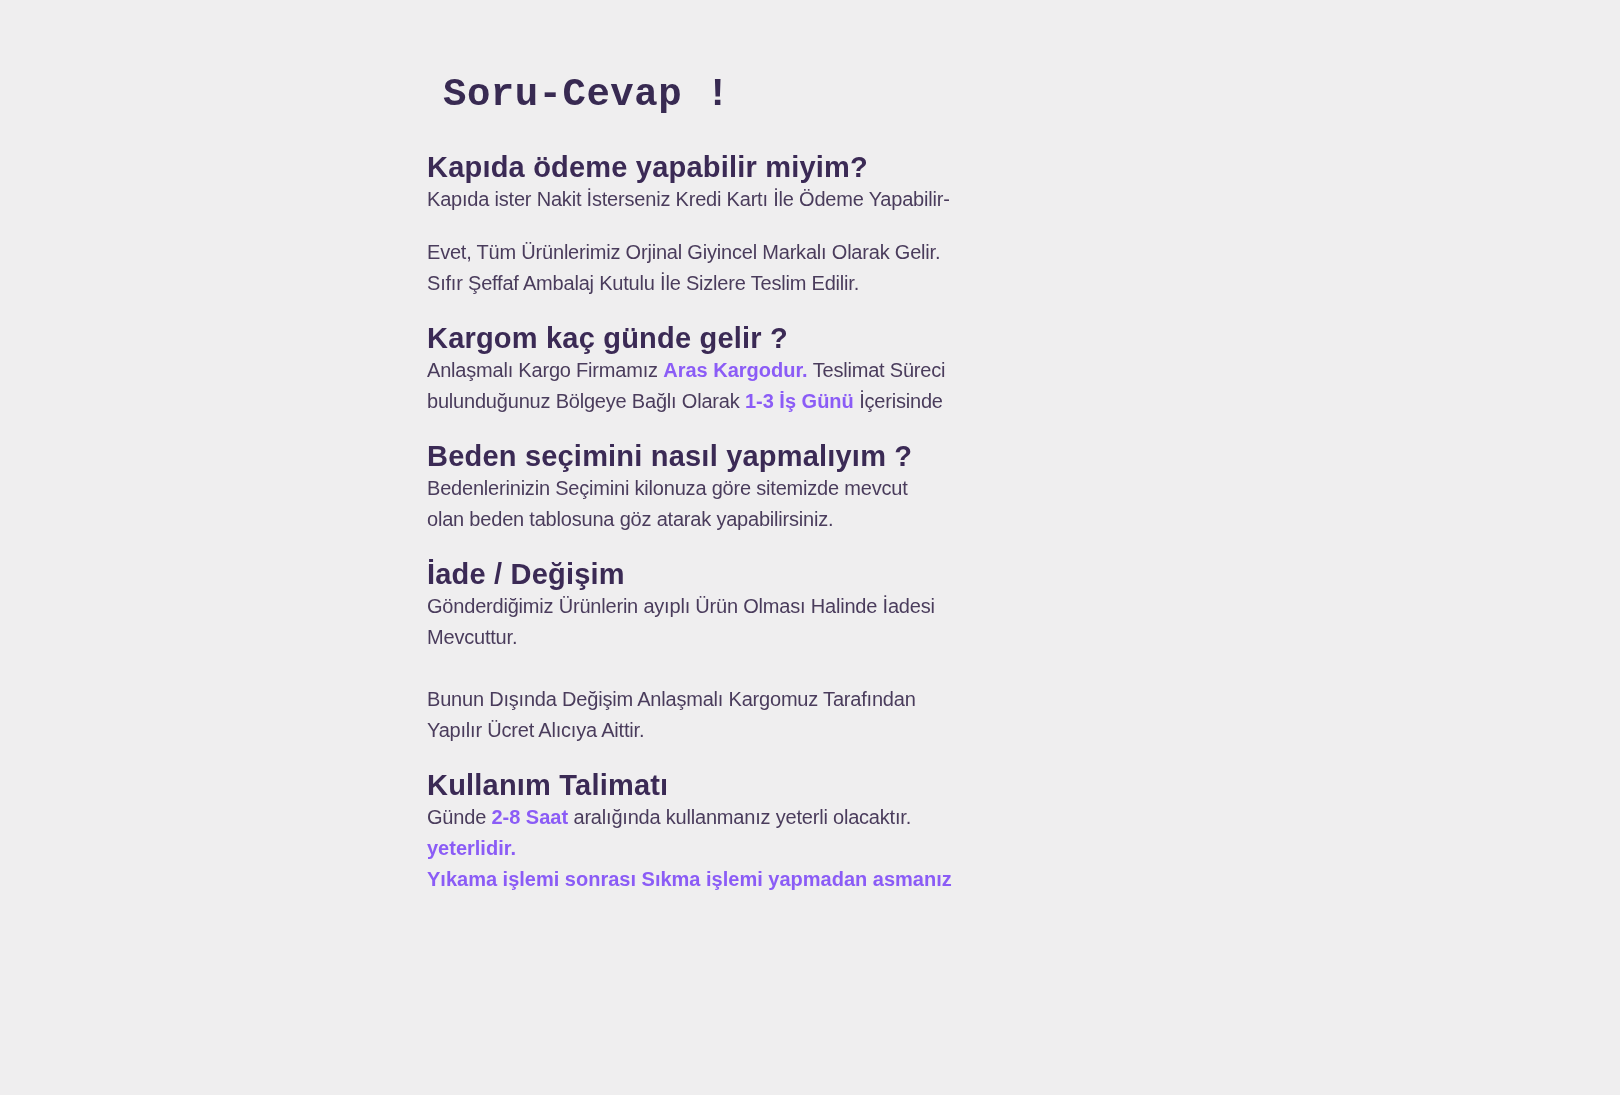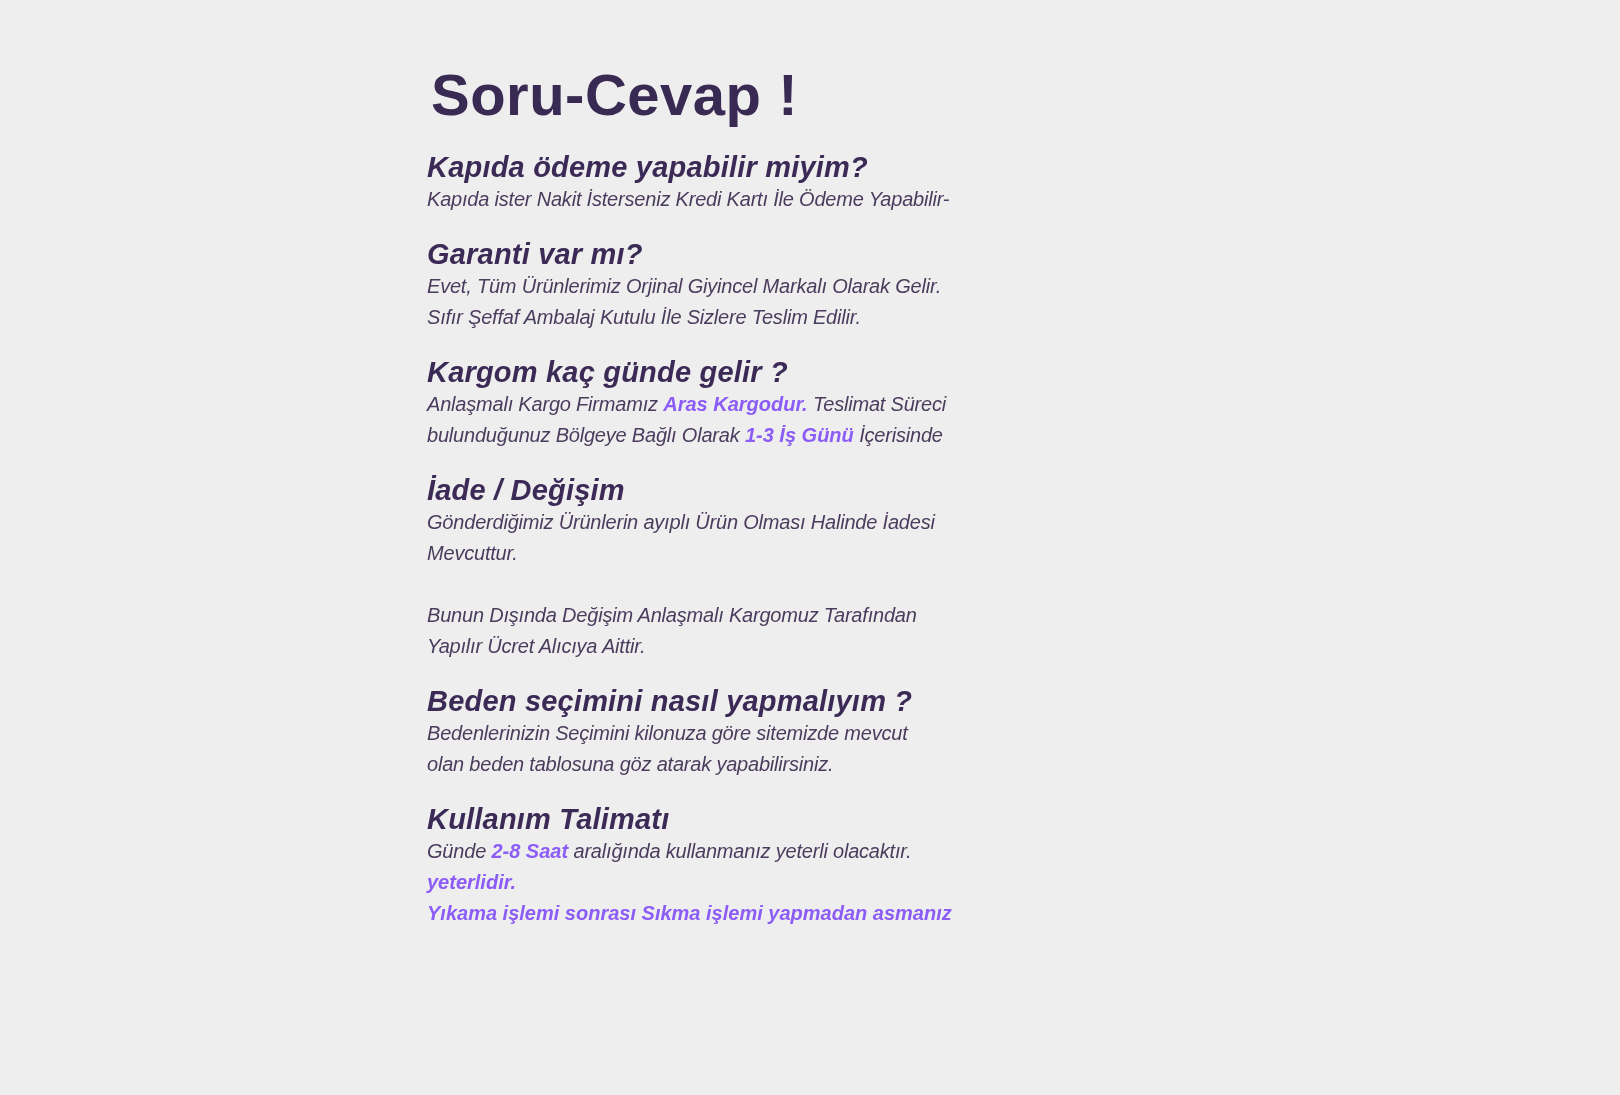"Soru-Cevap !" .page-title { font-family: none -> Liberation Mono, monospace; font-size: 58px -> 39px; margin: 0 0 26px 4px -> 0 0 26px 16px }
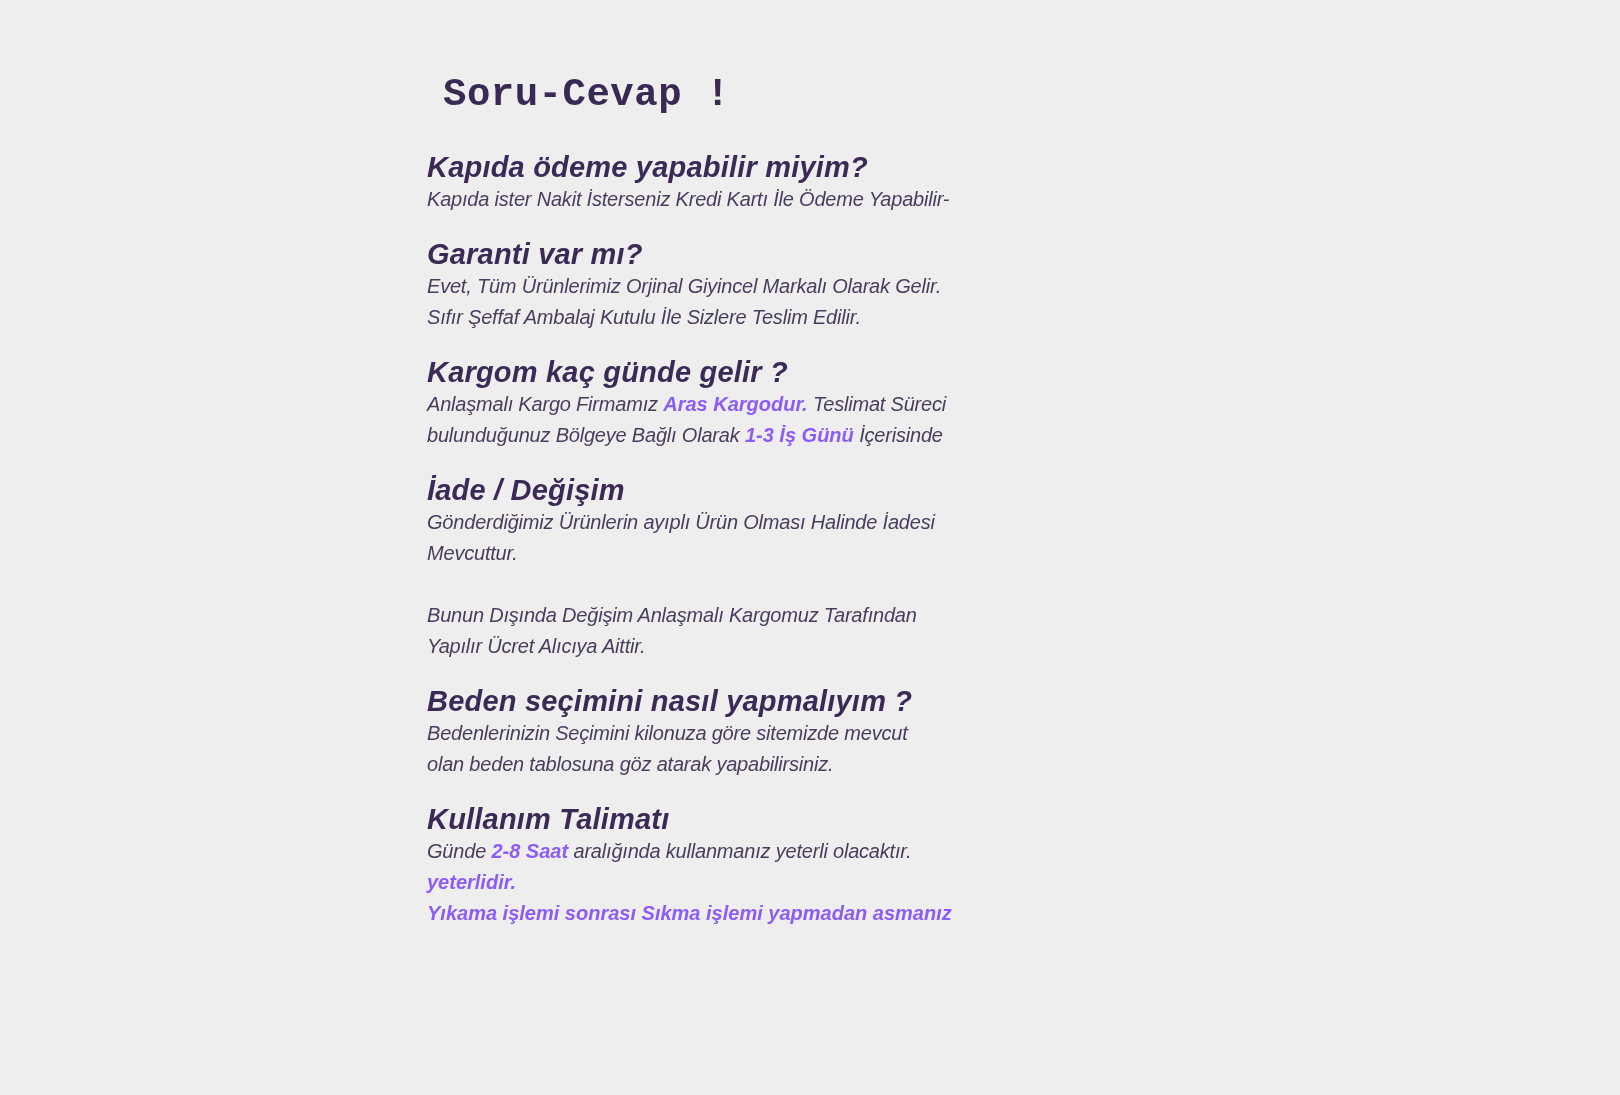"Kapıda ödeme yapabilir miyim?" .faq-section { font-style: italic -> none }
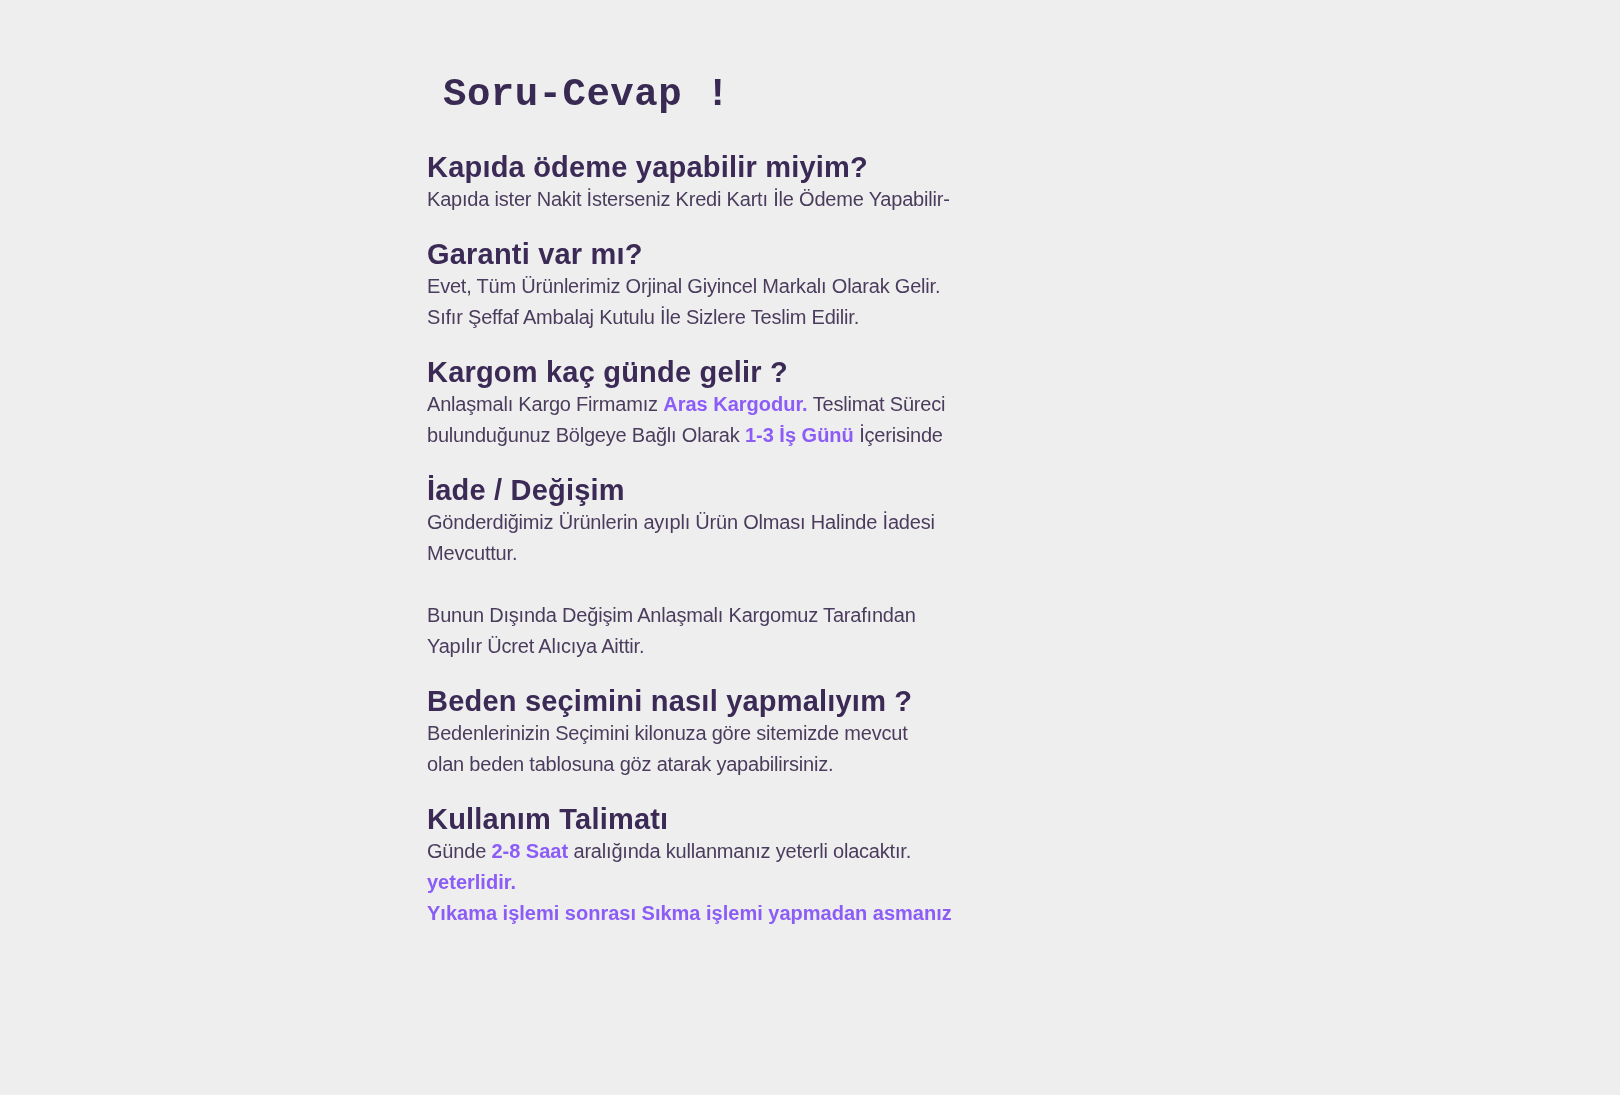"Garanti var mı?" h2.question { html: <h2>Garanti var mı?</h2> -> none }
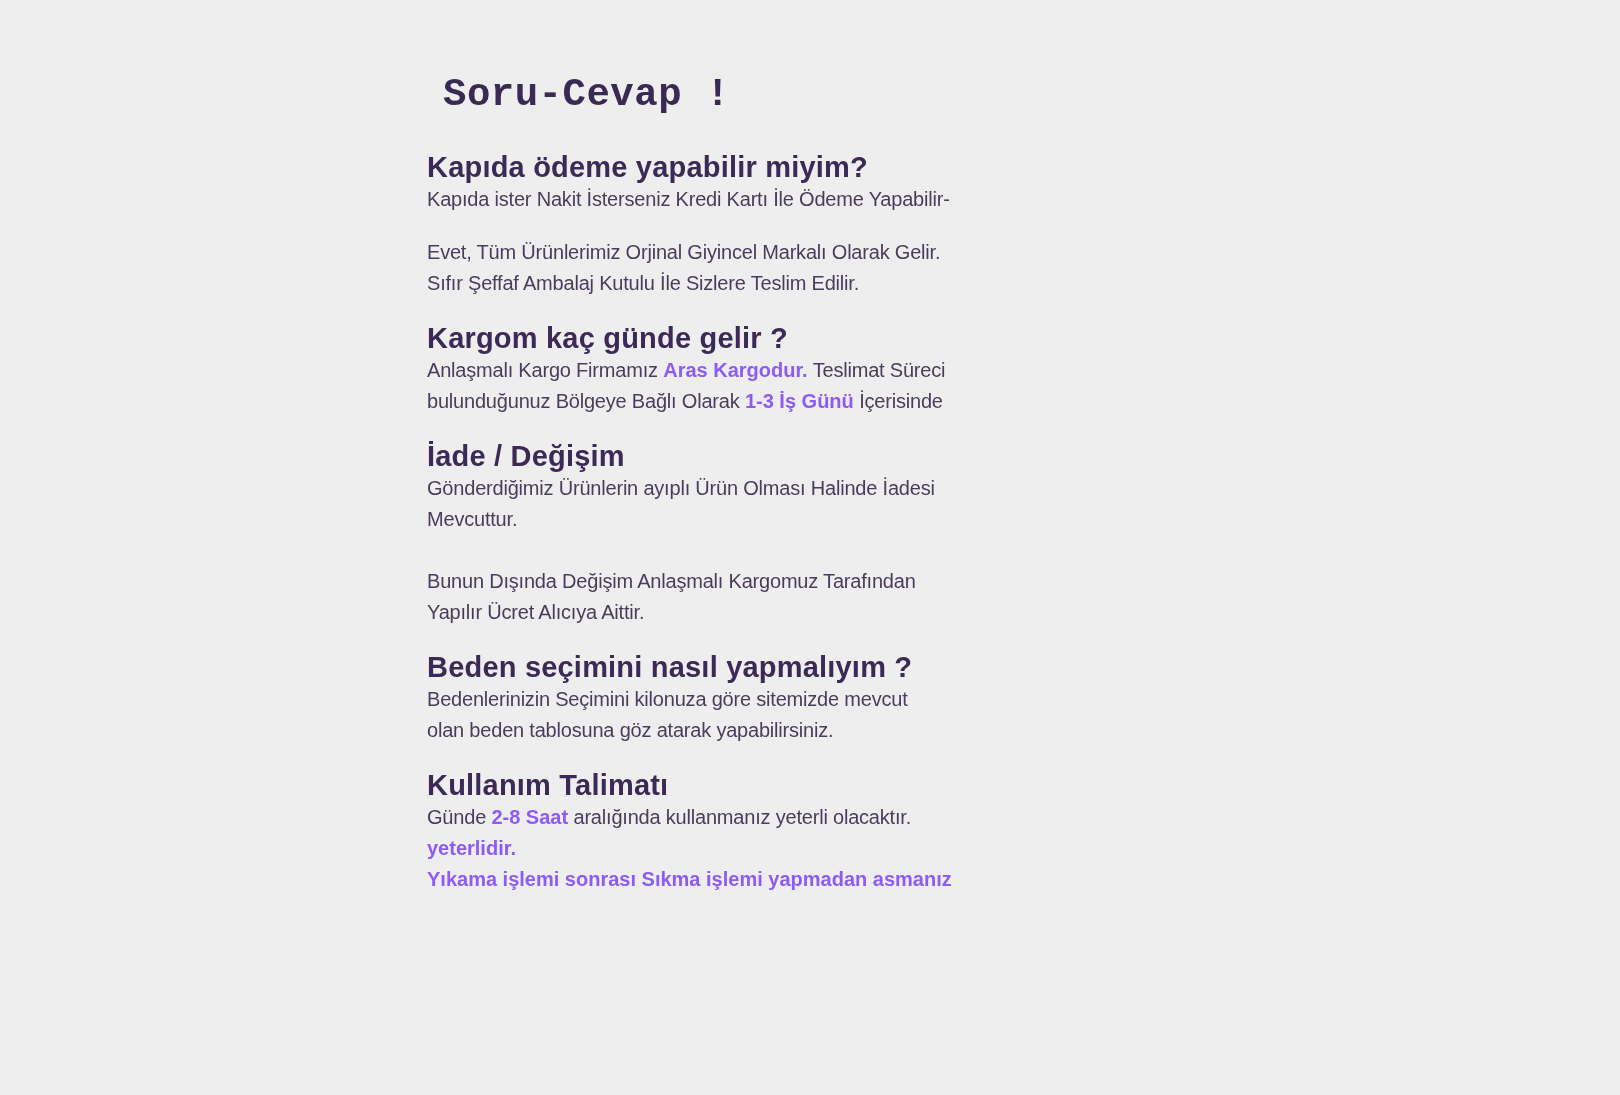"İade / Değişim" section.faq-section { order: before "Beden seçimini nasıl yapmalıyım ?" -> after "Beden seçimini nasıl yapmalıyım ?" }
